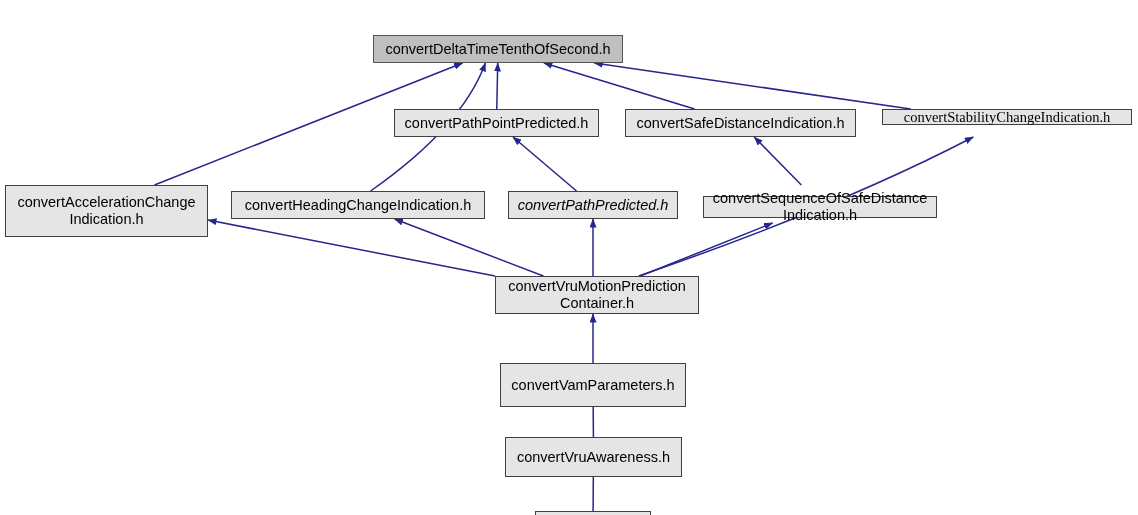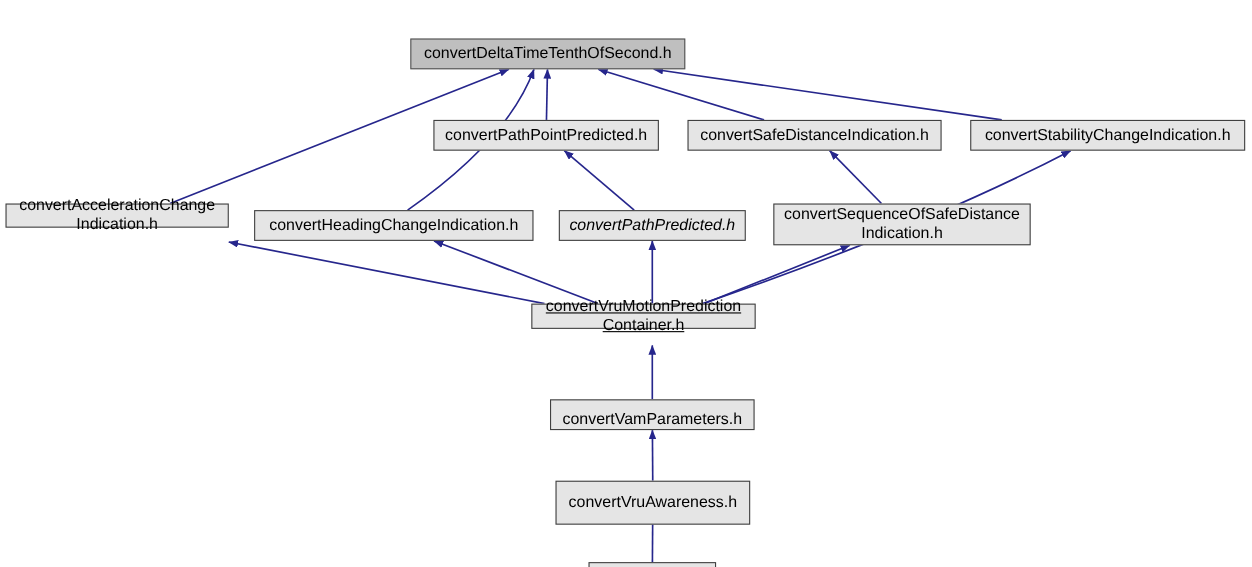"convertStabilityChangeIndication.h" div.node { font-family: none -> Liberation Serif, serif; height: 28px -> 16px }
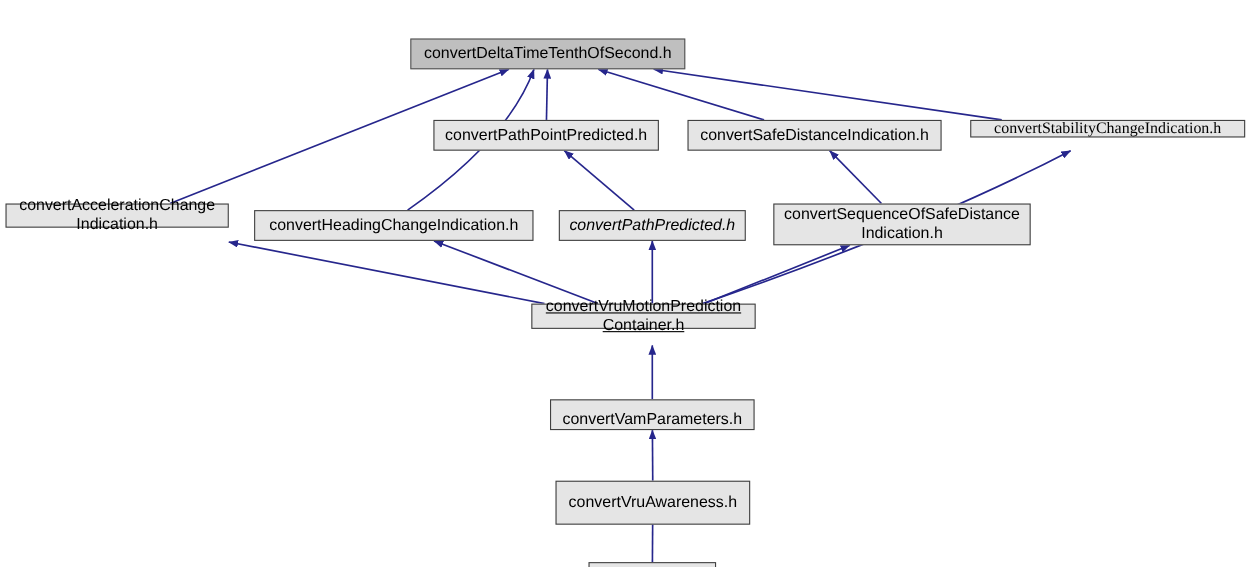"convertAccelerationChange" div.node { height: 22px -> 52px }
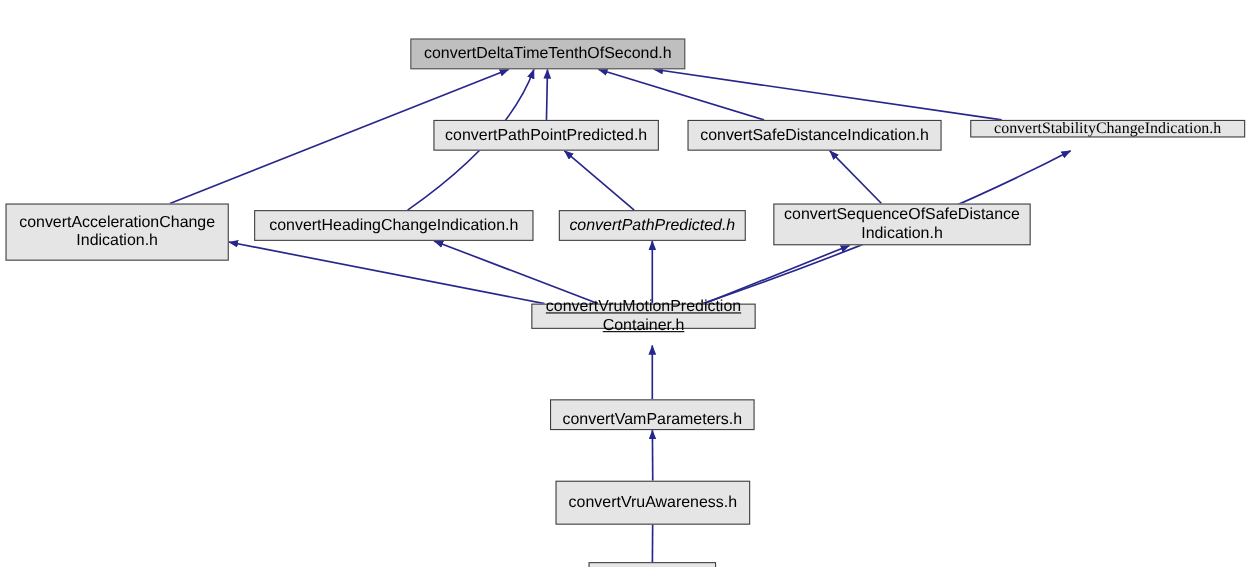"convertSequenceOfSafeDistance" div.node { height: 38px -> 22px; top: 155px -> 166px }
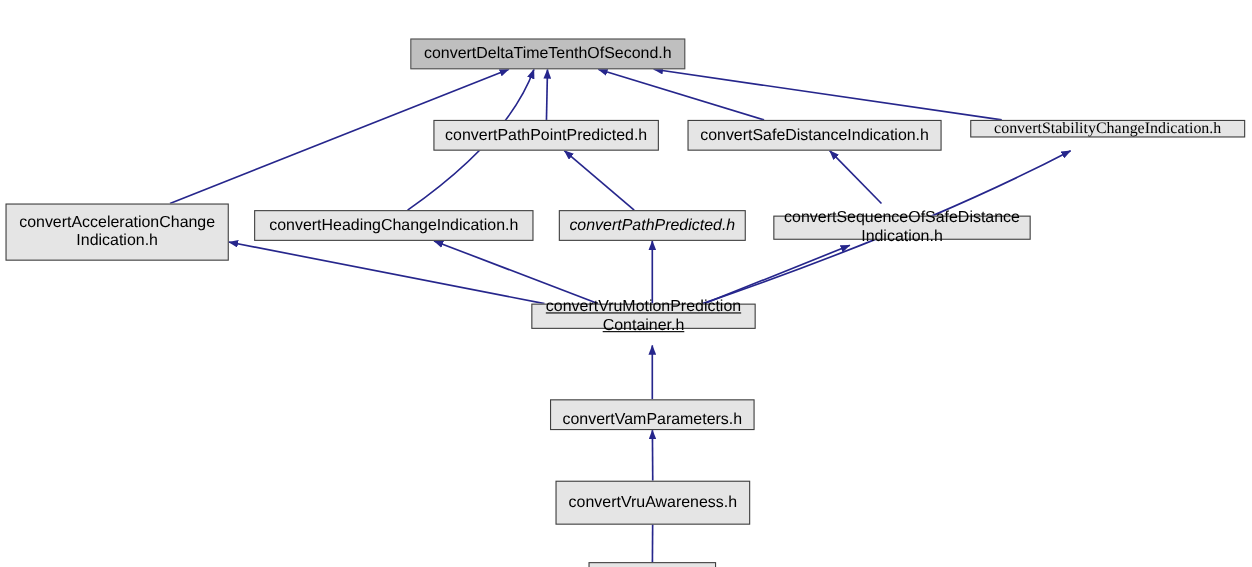"convertVruMotionPrediction" div.node { height: 23px -> 38px; left: 483px -> 495px; text-decoration: underline -> none }
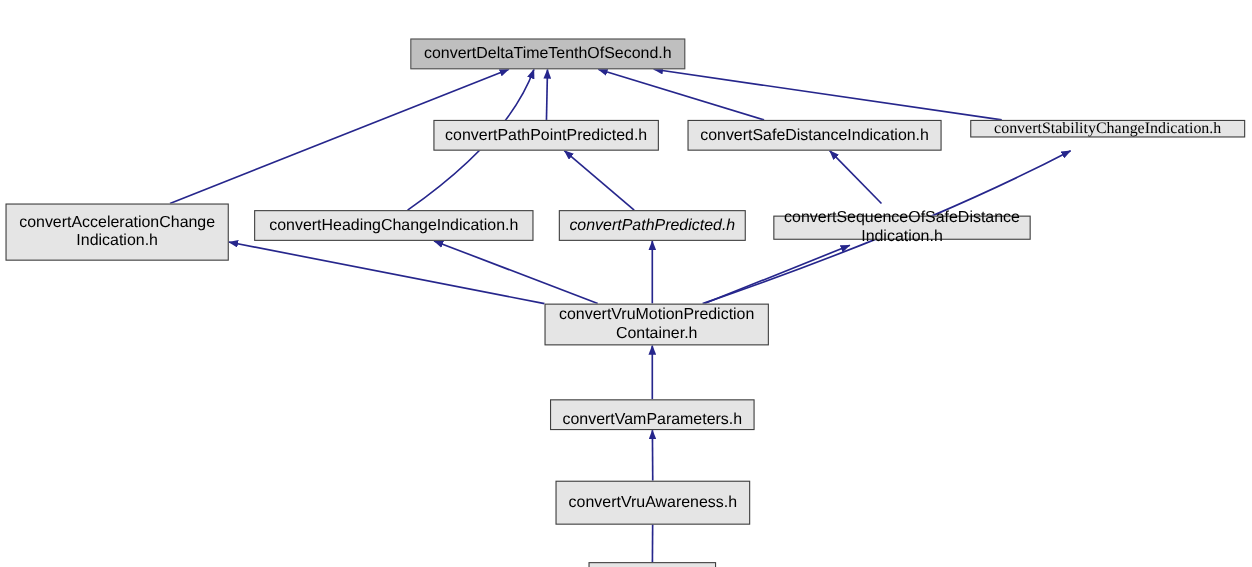"convertVamParameters.h" div.node { align-items: flex-end -> none; height: 28px -> 44px }
